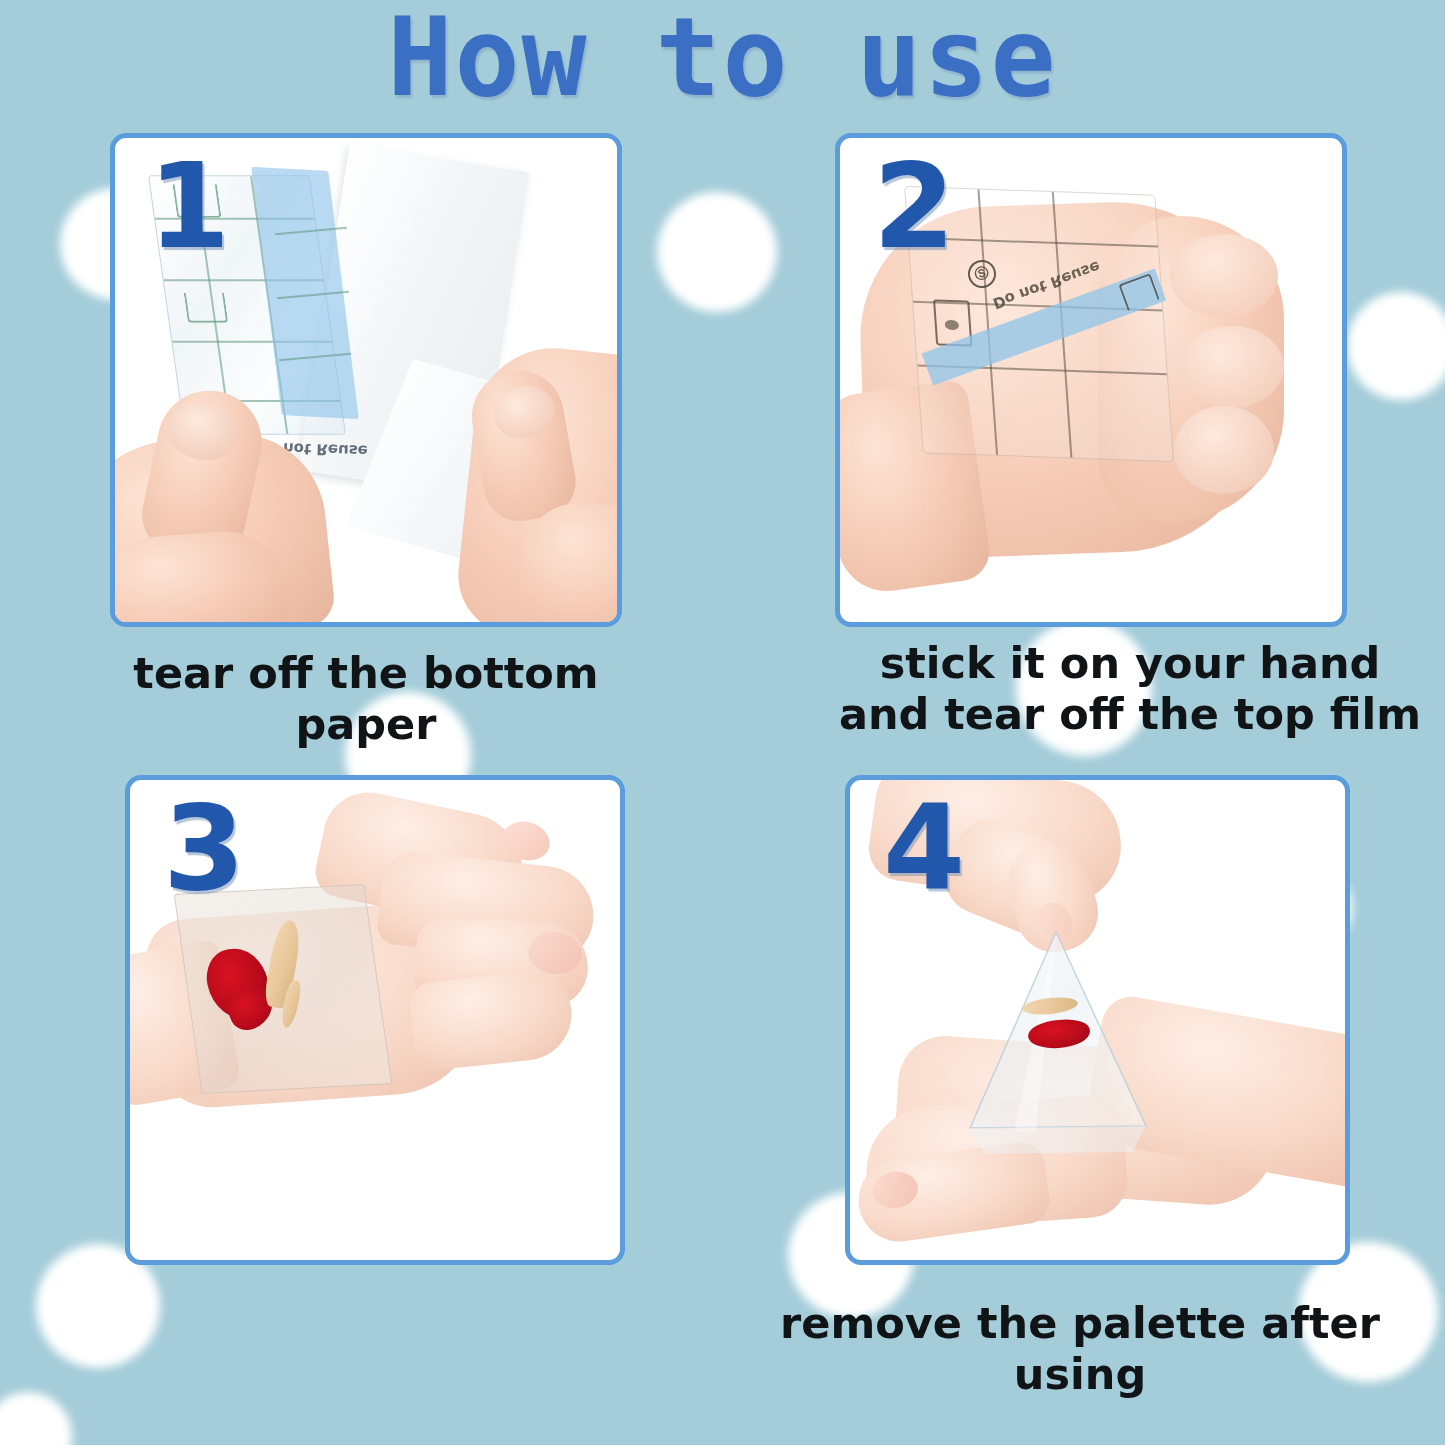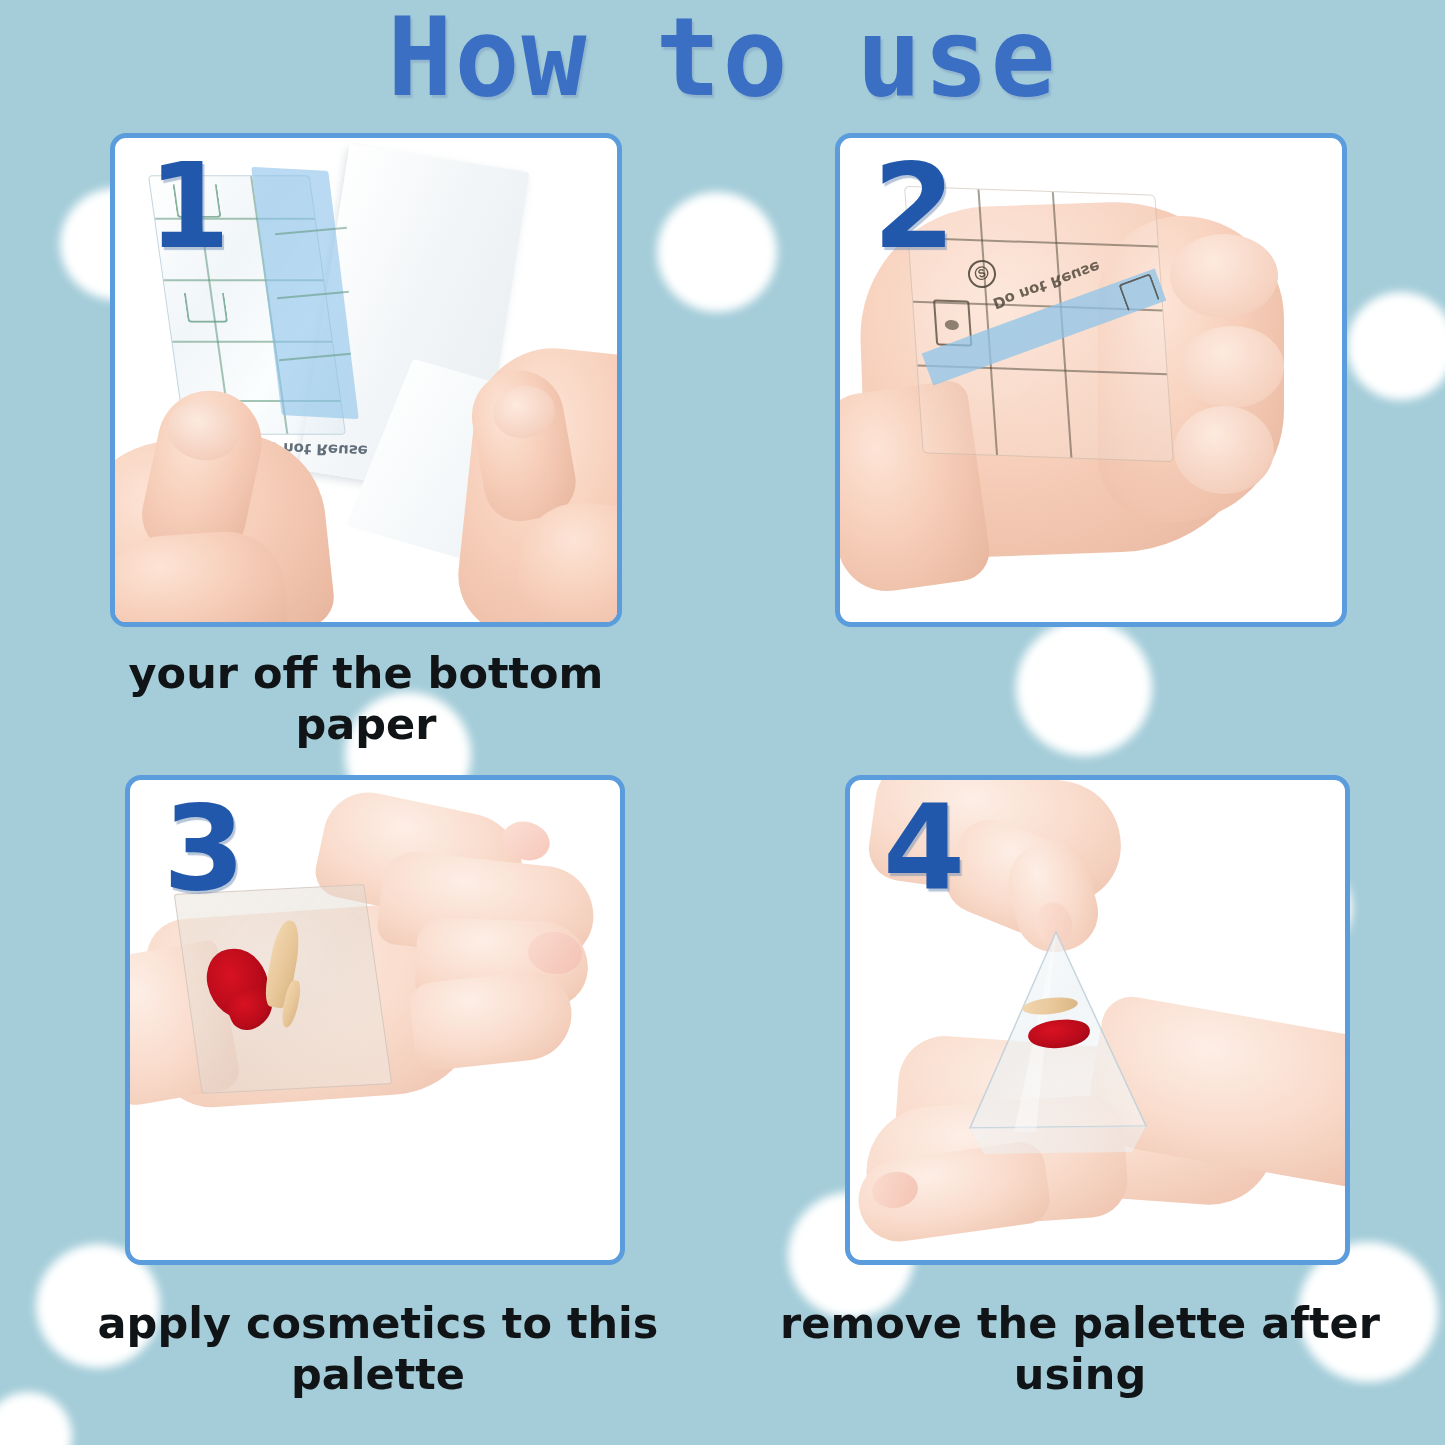"your off the bottom paper" div.caption { text: your -> tear }
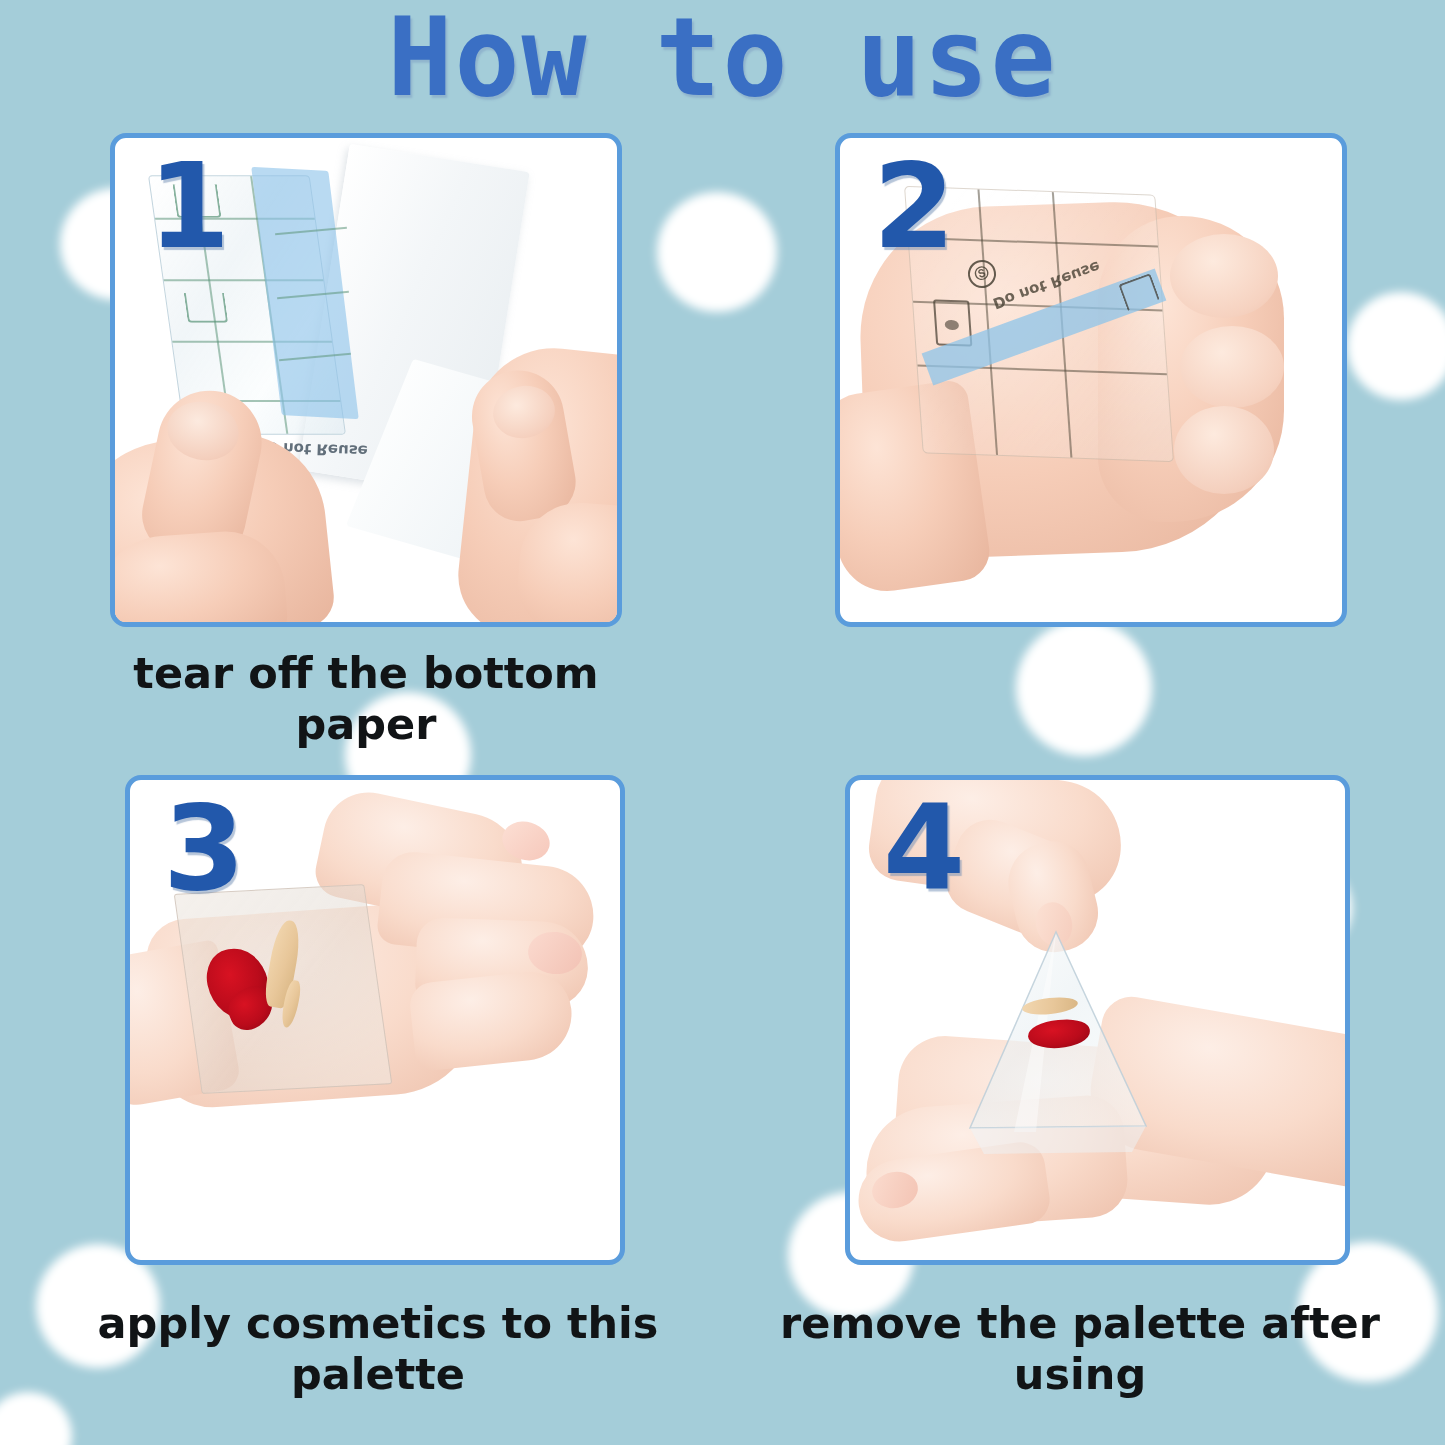"stick it on your hand" div.caption { html: none -> <div>stick it on your hand and tear off the top film</div> }
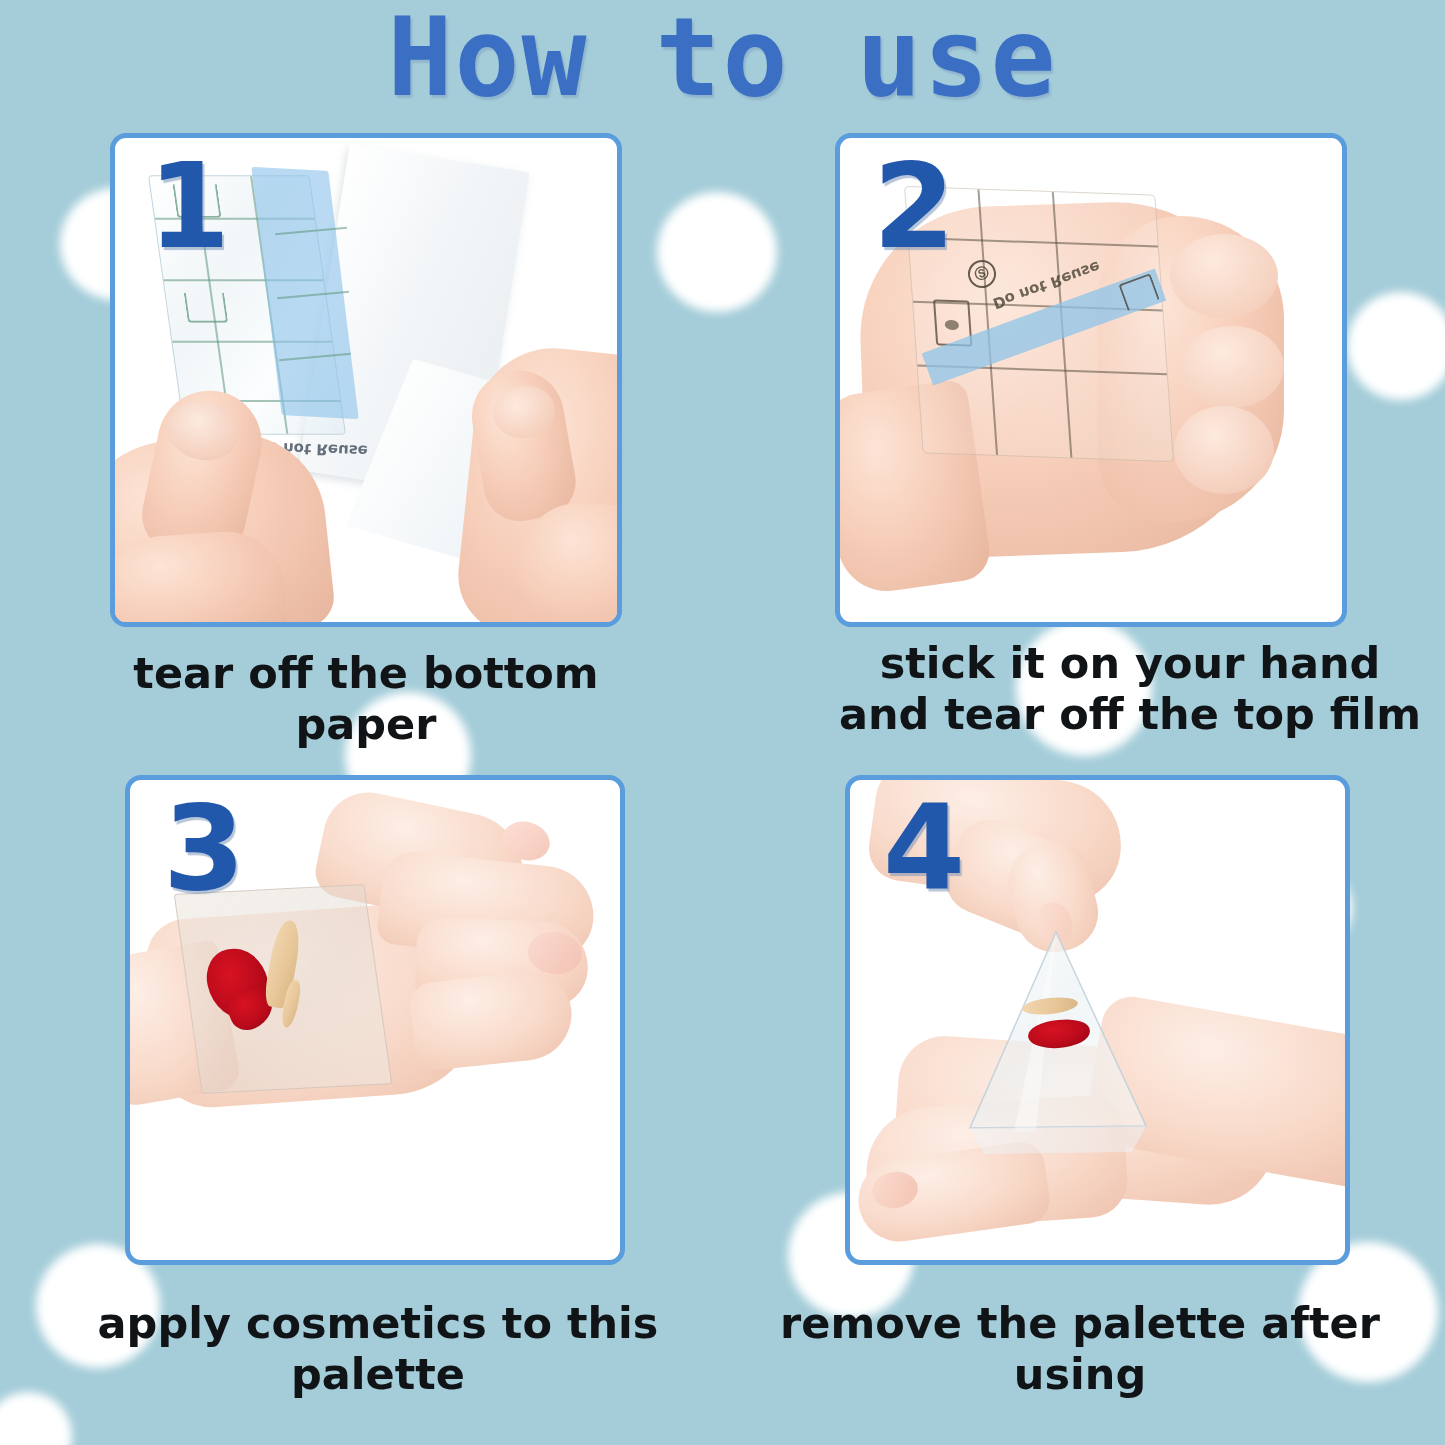"apply cosmetics to this palette" div.caption { html: <div>apply cosmetics to this palette</div> -> none }
